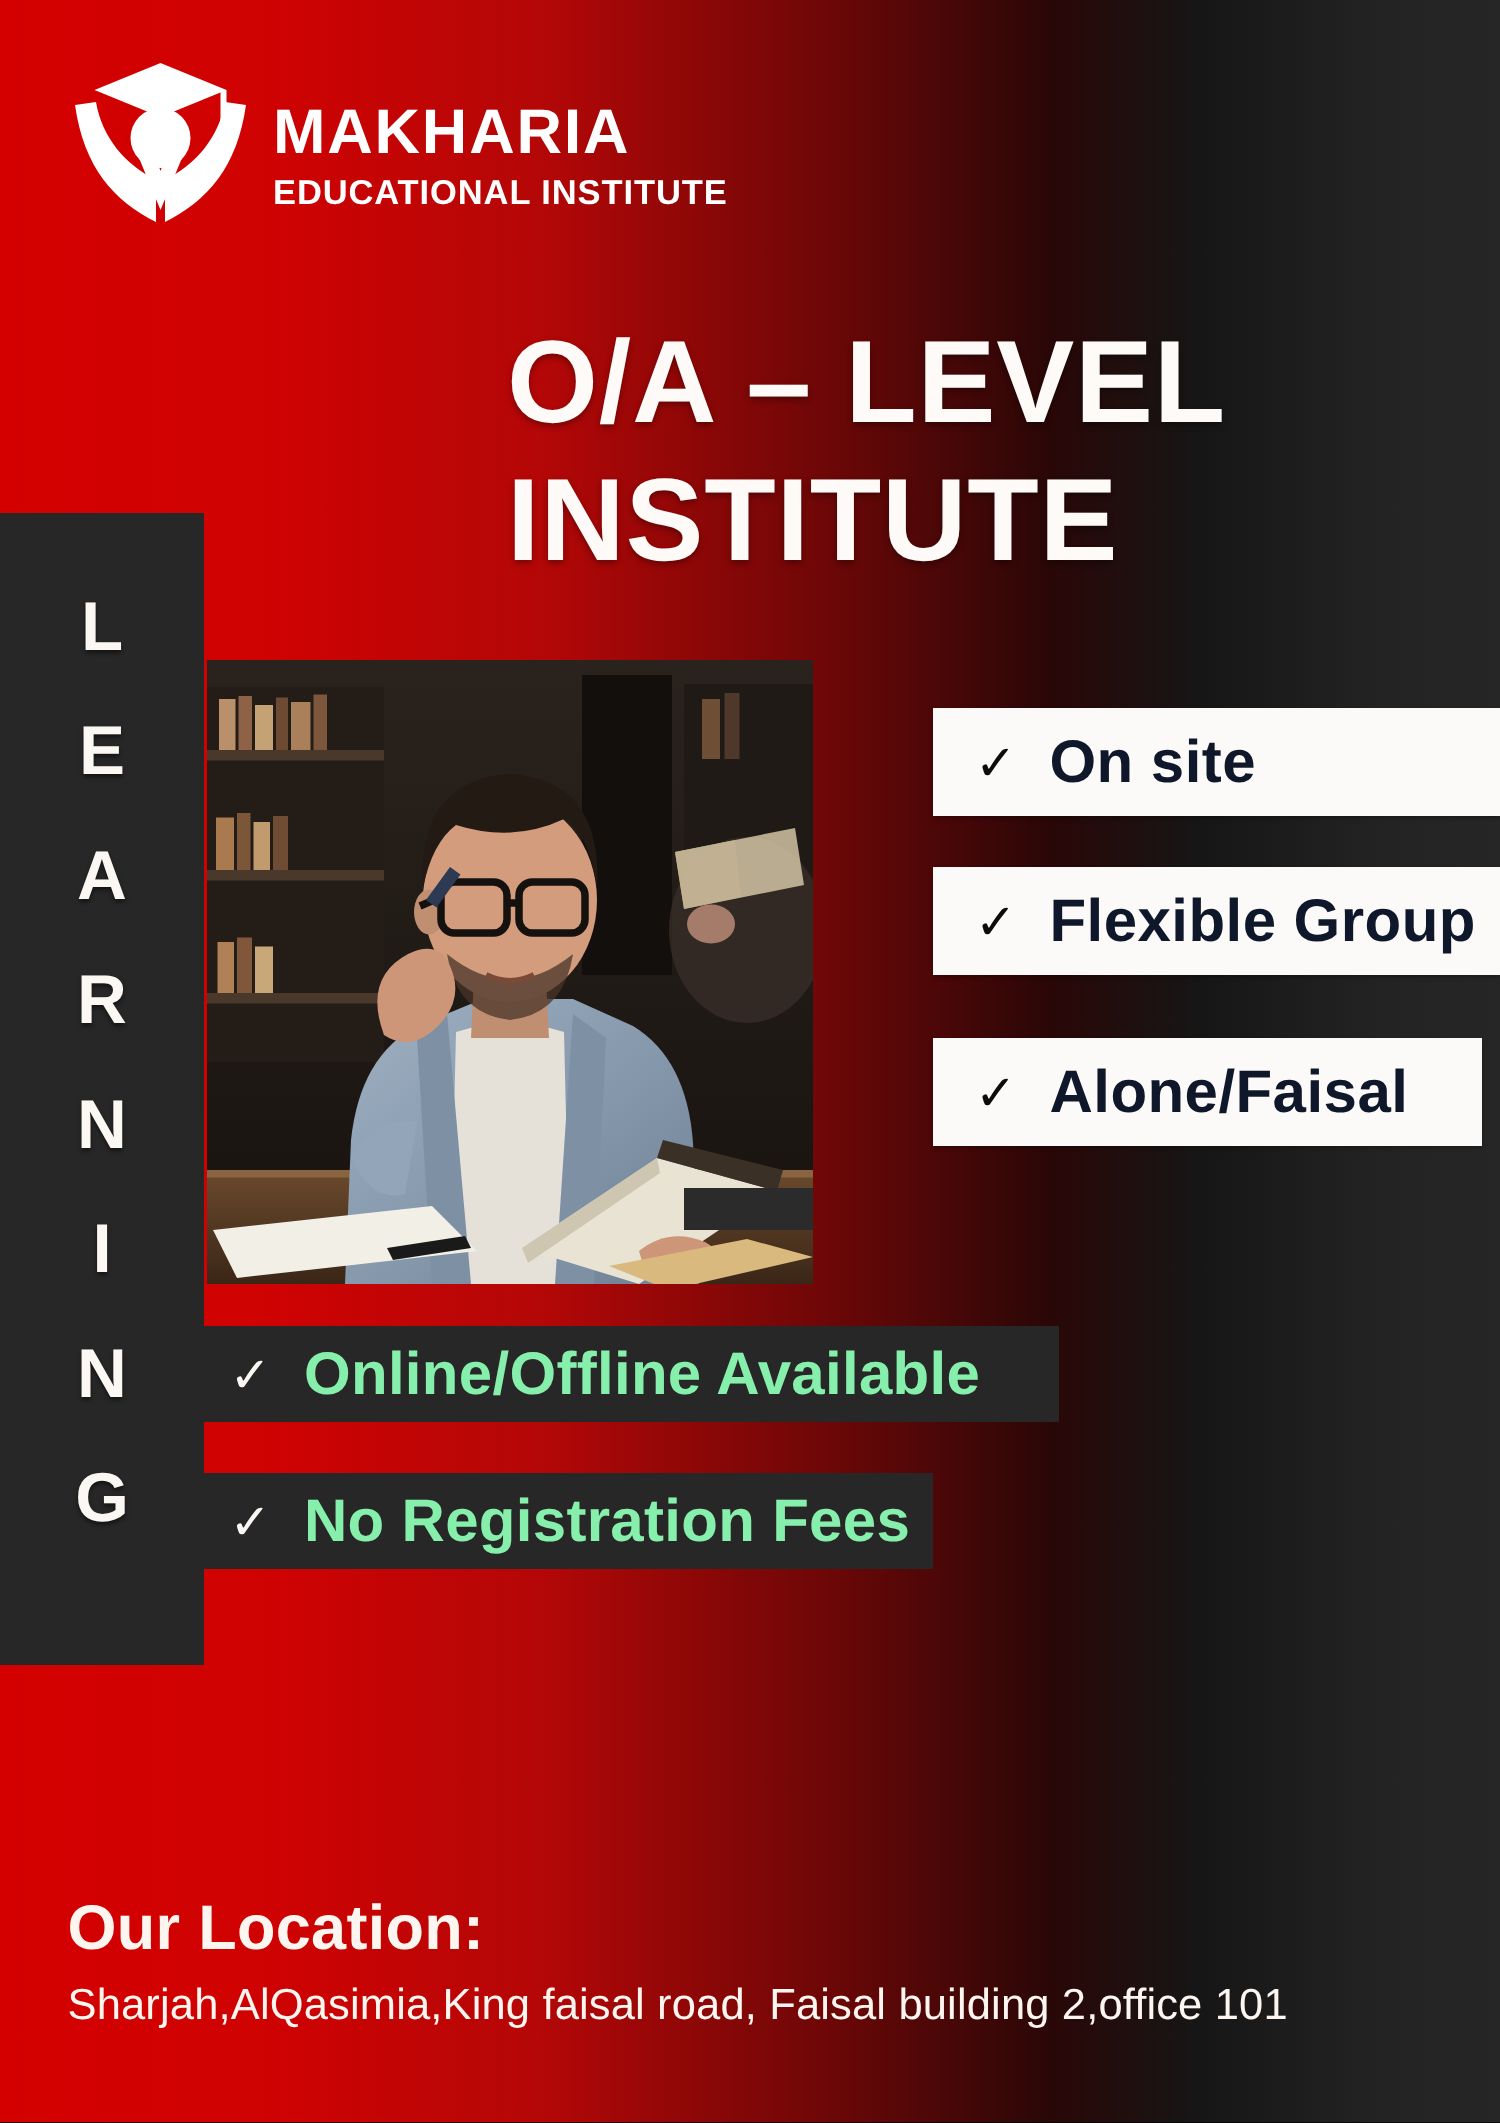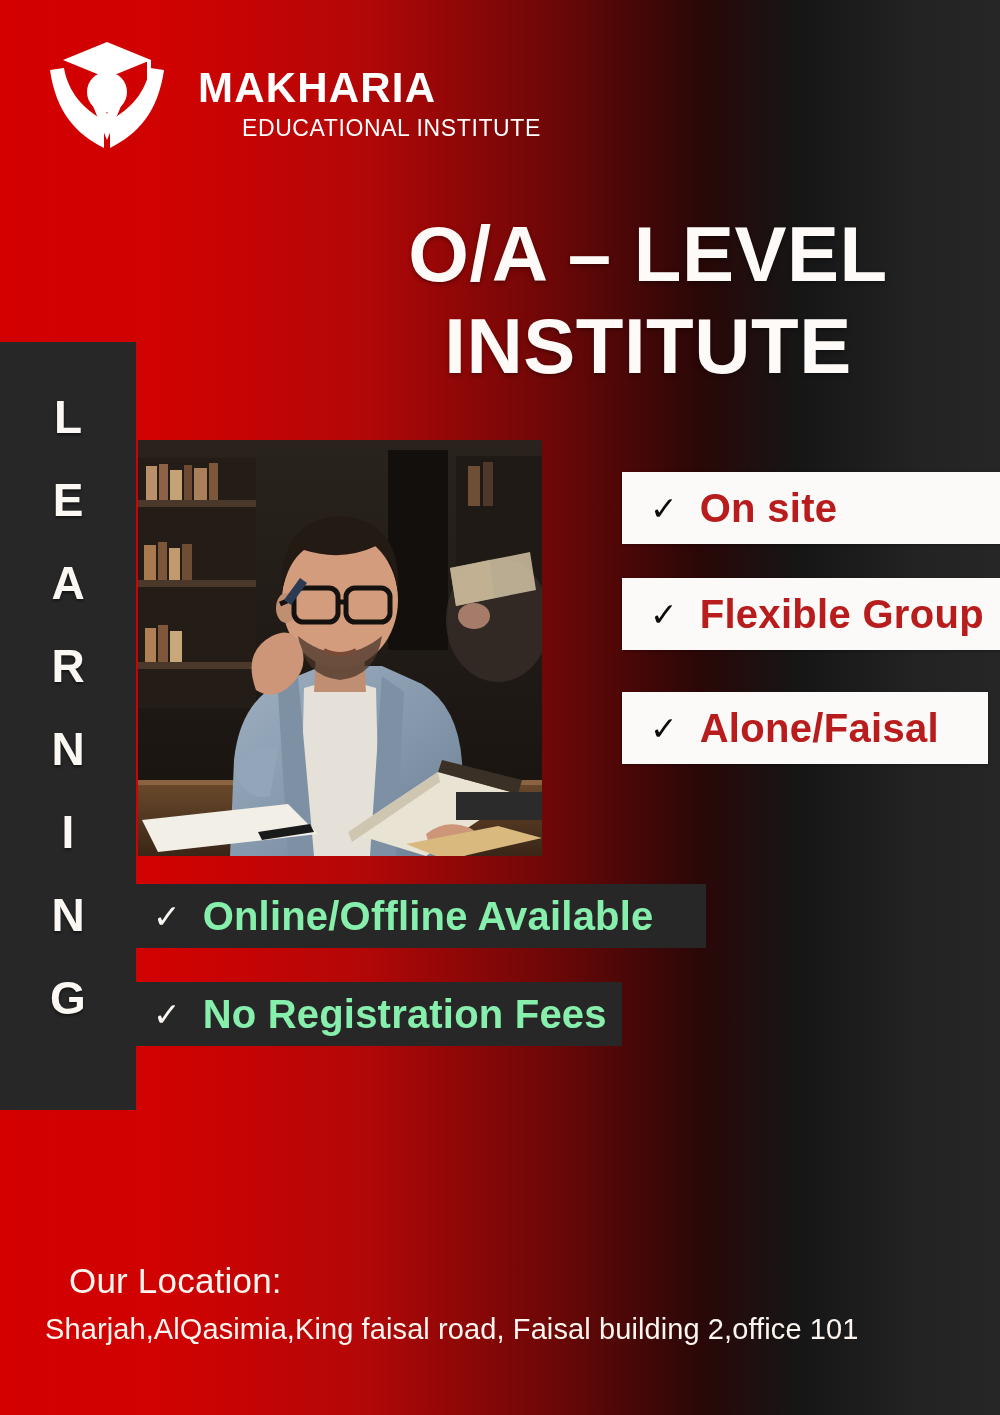"MAKHARIA" #logo-block { gap: 32px -> 16px }
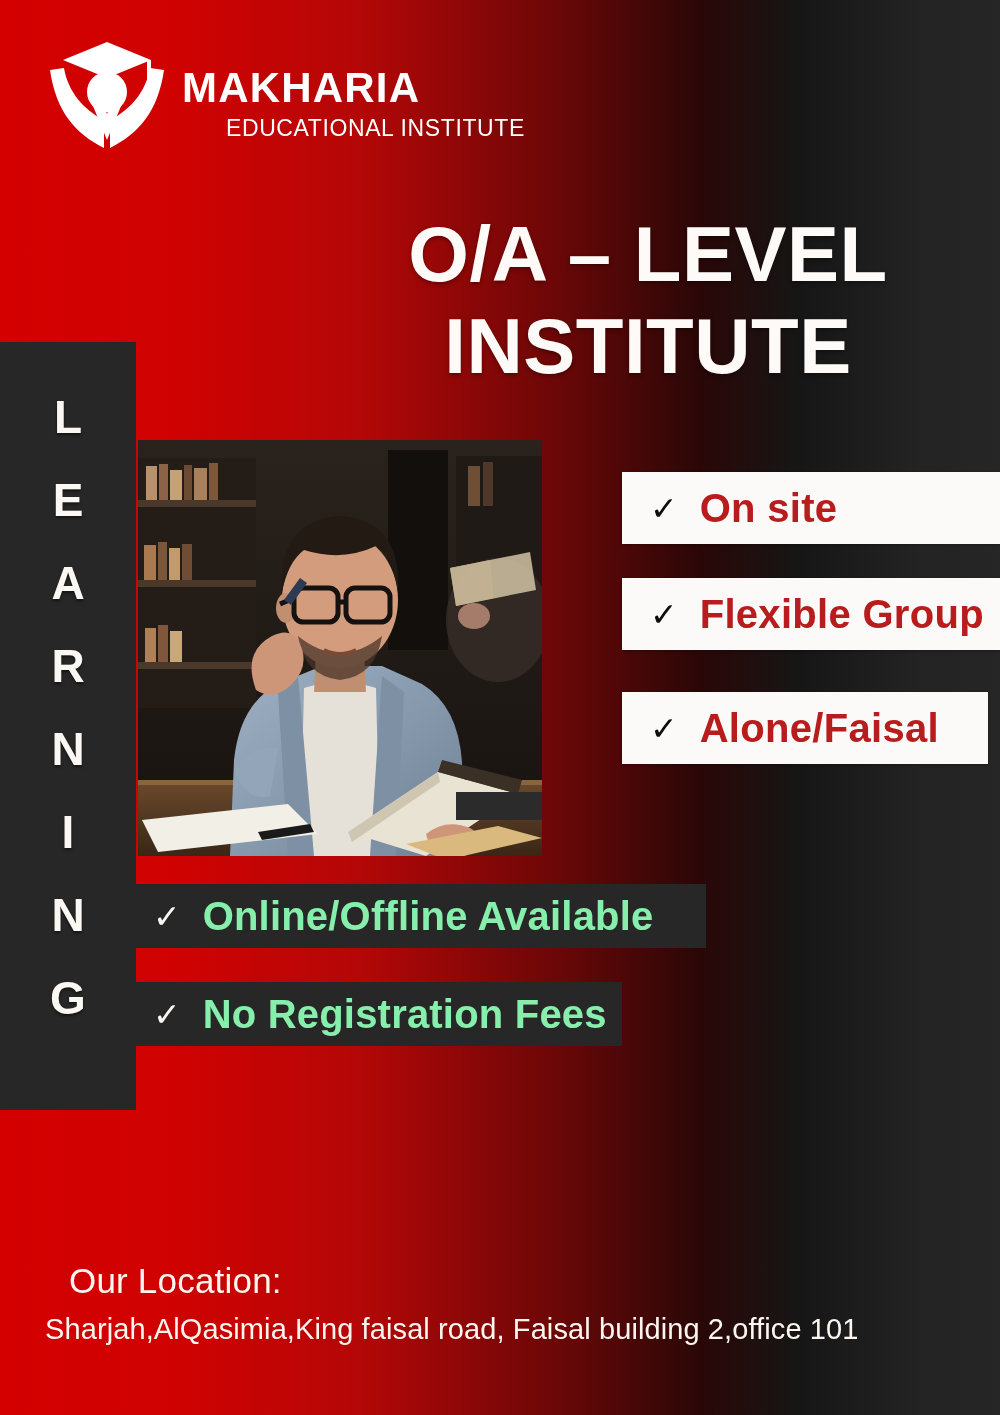"EDUCATIONAL INSTITUTE" #logo-sub { font-weight: normal -> bold; margin-left: 44px -> none }
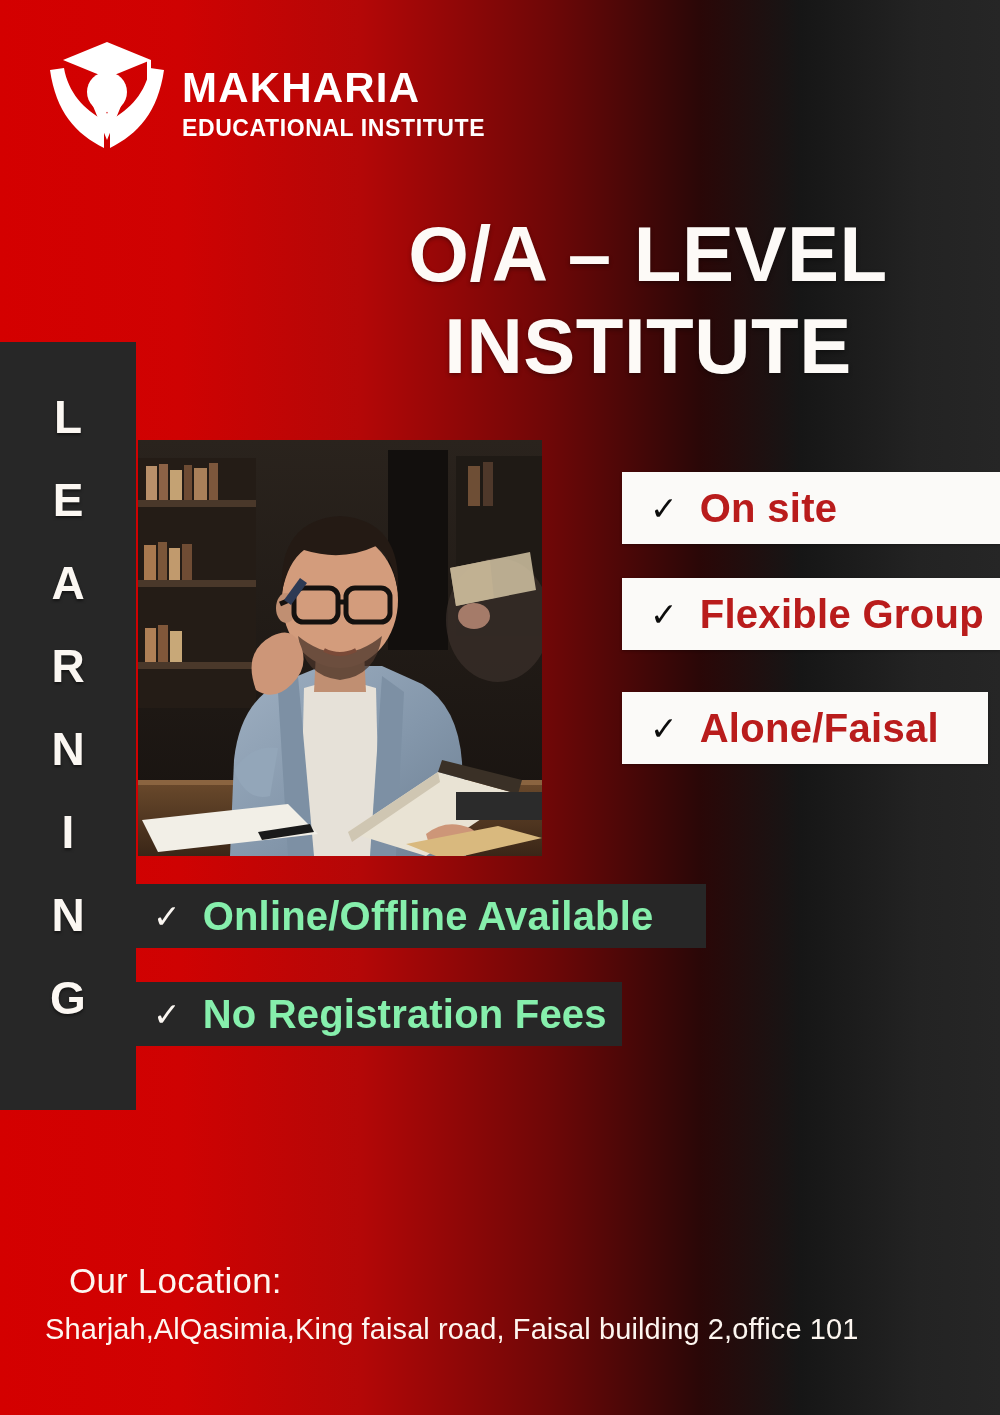"O/A – LEVEL" #headline .ln { text-align: center -> none }
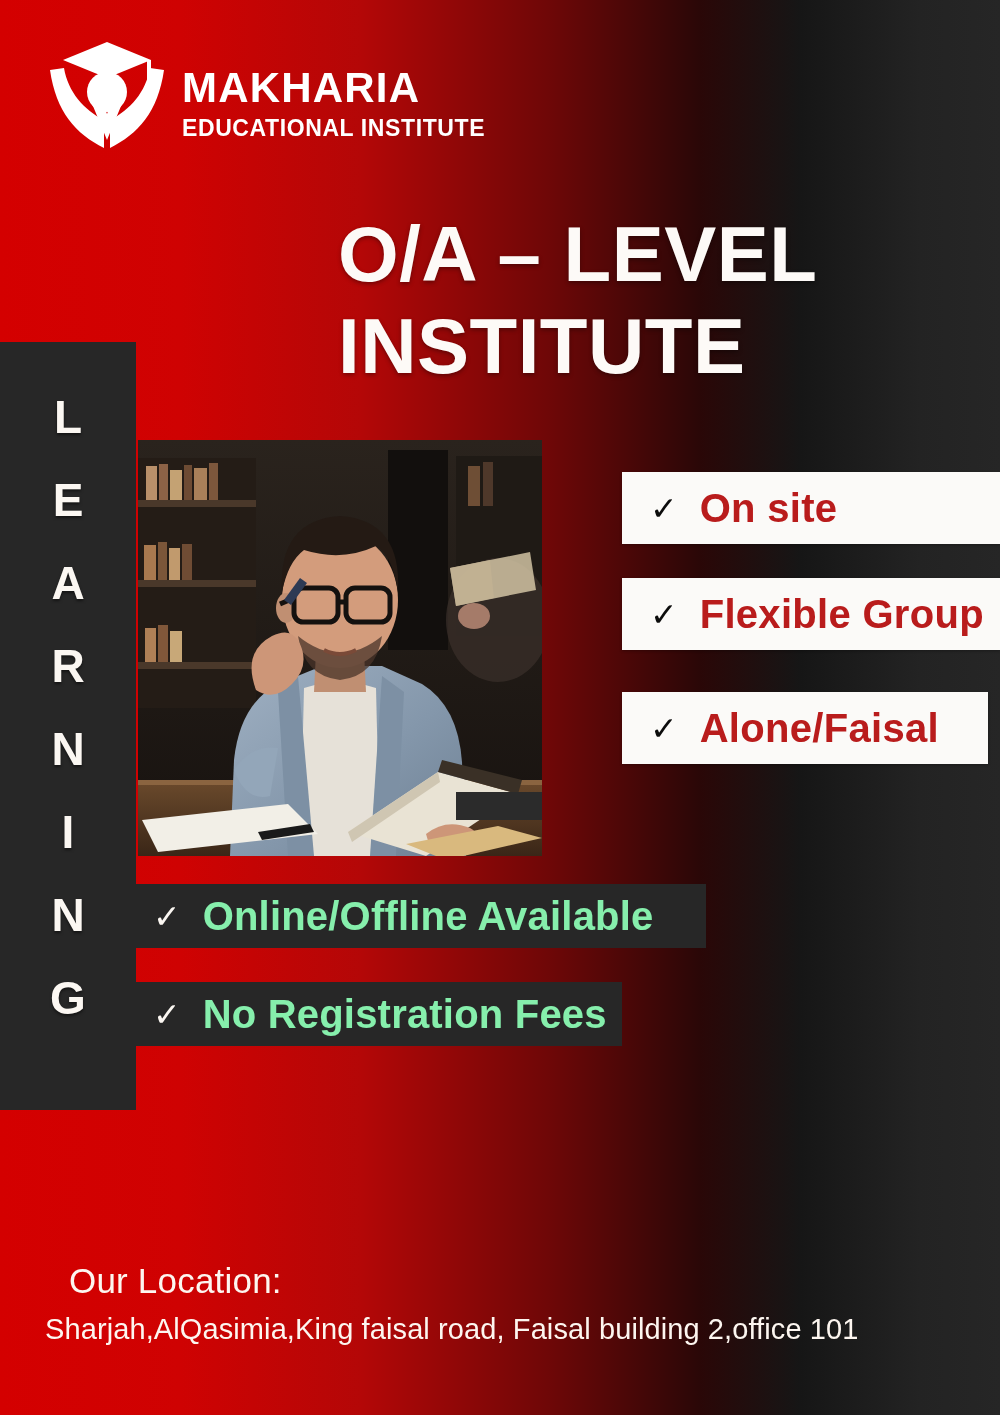"On site" .badge-white .txt { color: #b91c1c -> #0f172a }
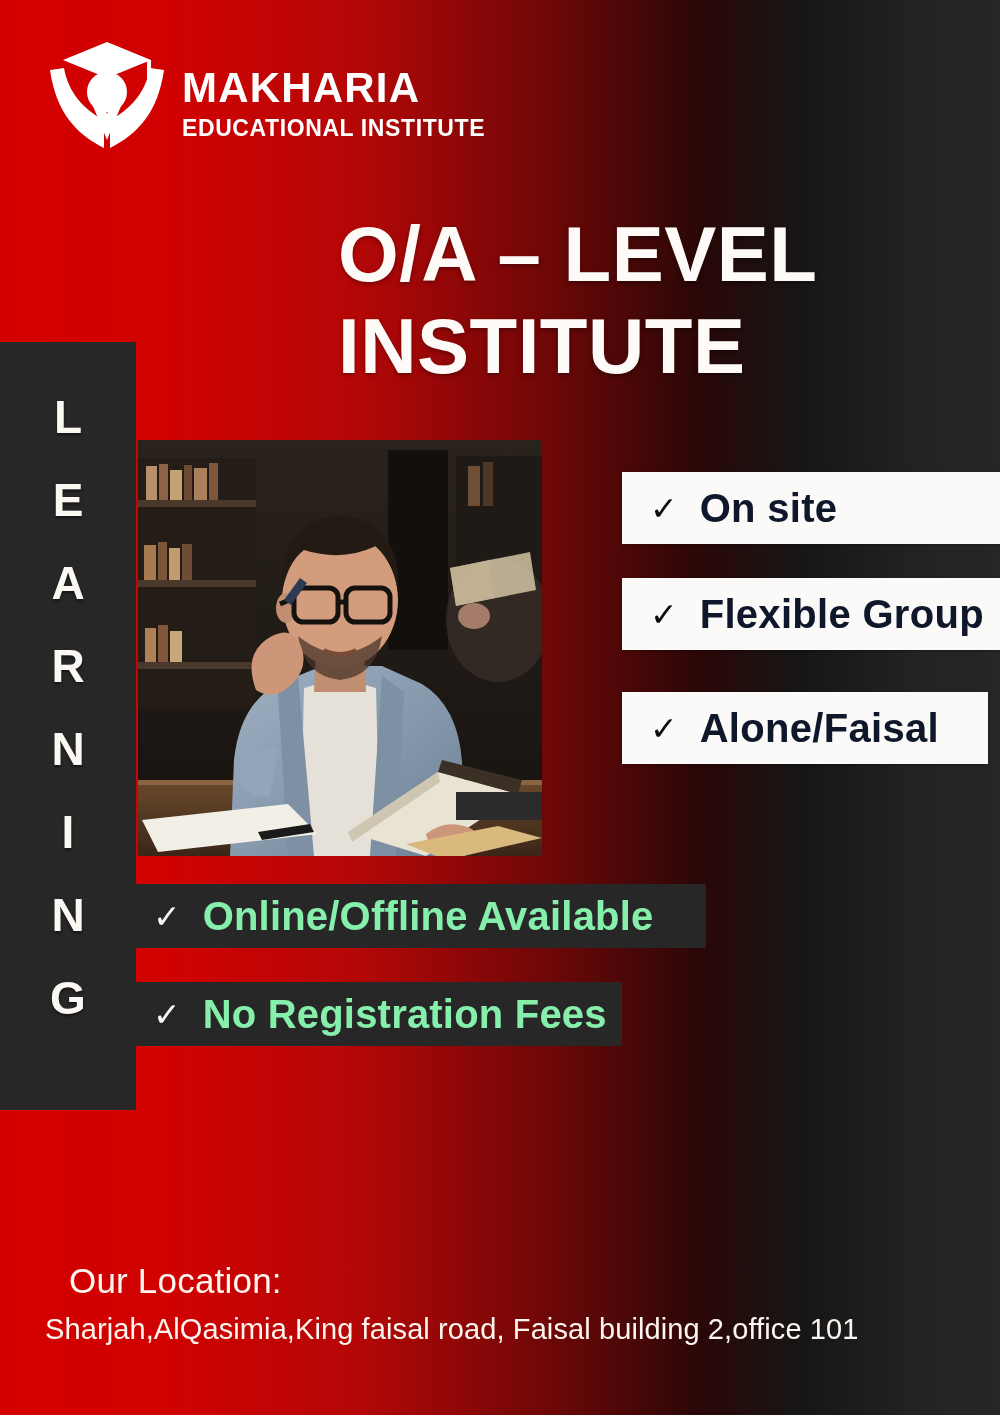"Our Location:" #location-label { font-size: 35px -> 42px; font-weight: normal -> bold; margin-left: 24px -> none }
